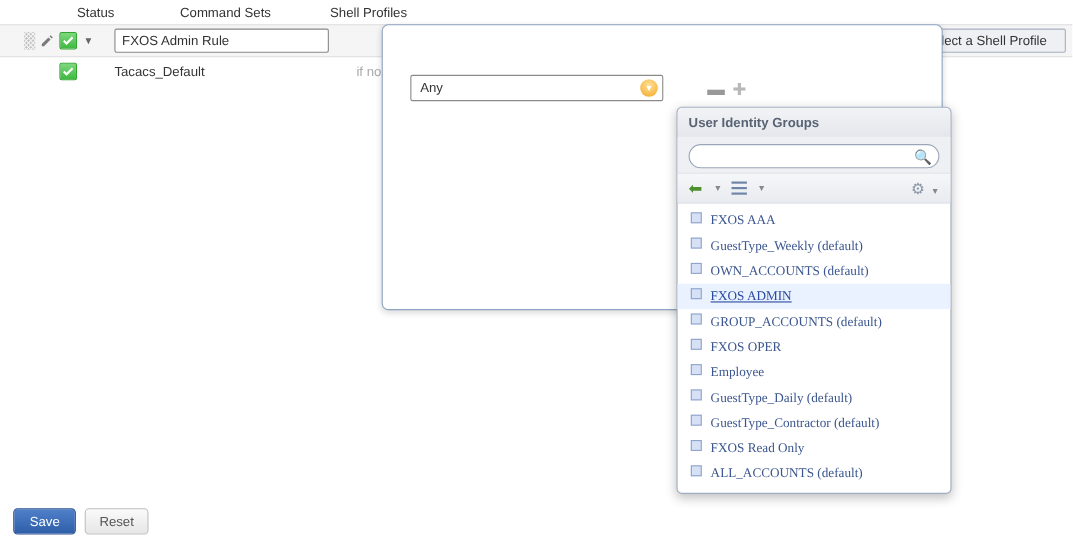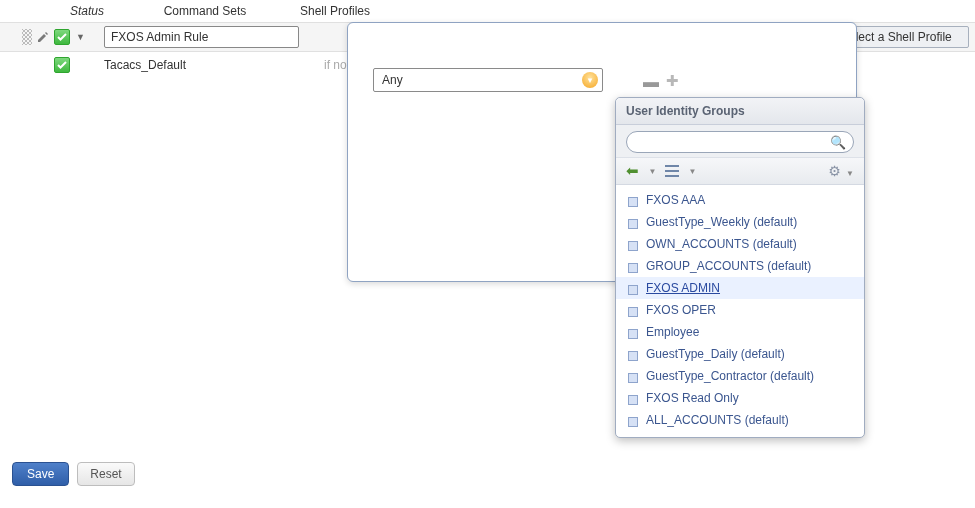"Status" .col-status { font-style: italic -> none }
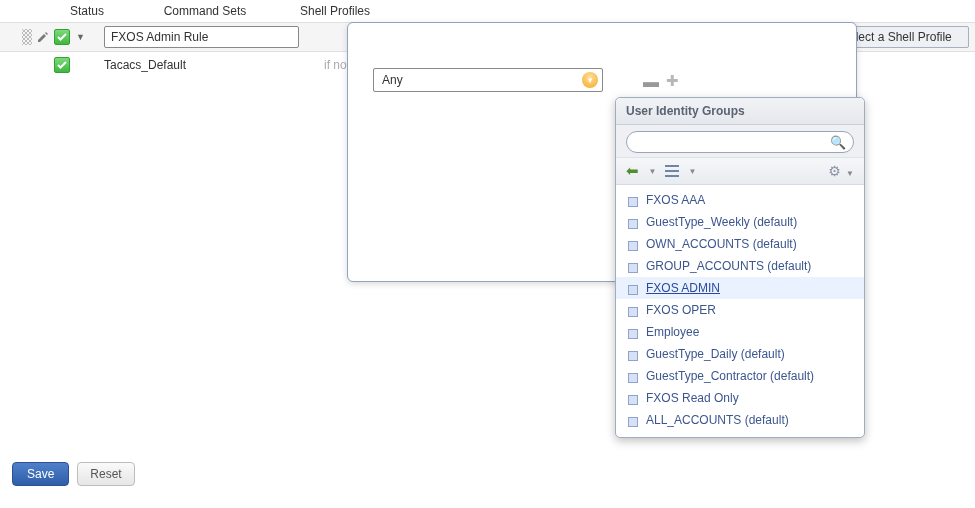"FXOS AAA" .popup-item { align-items: flex-end -> flex-start; font-family: none -> Liberation Serif, serif }
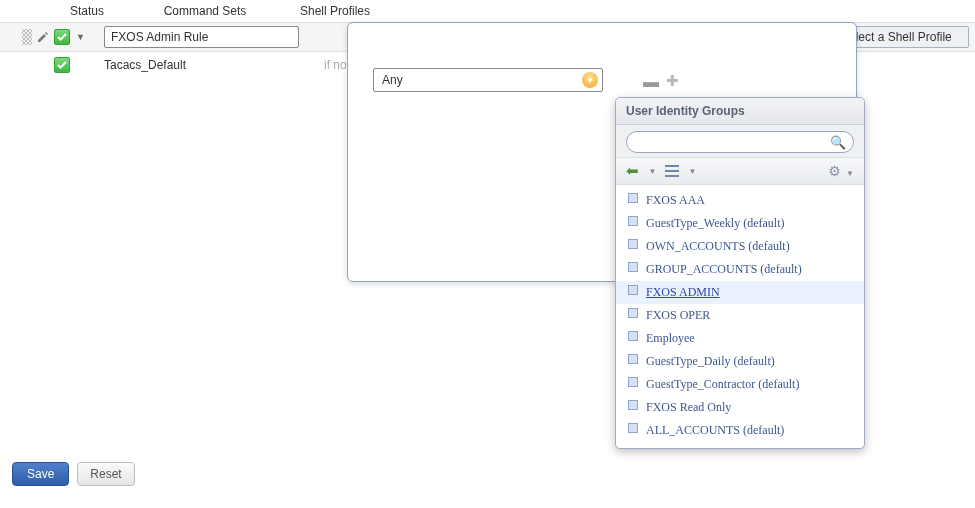"GROUP_ACCOUNTS (default)" div.popup-item { order: before "FXOS ADMIN" -> after "FXOS ADMIN" }
